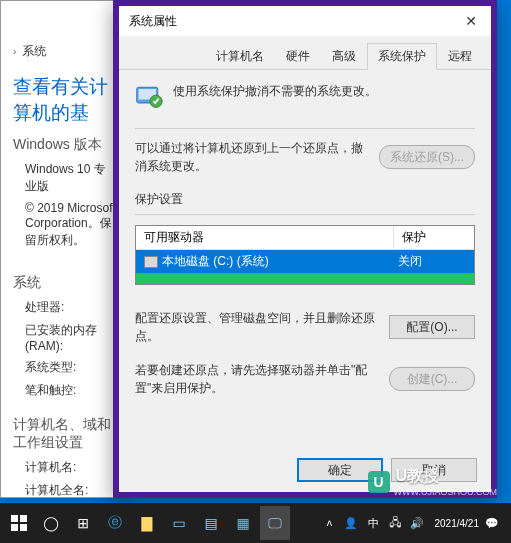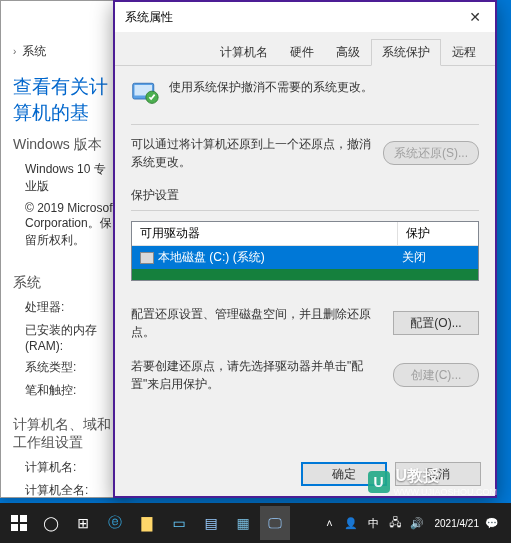"系统属性" .dialog { border: 2px solid #4c1d95 -> 6px solid #4c1d95 }
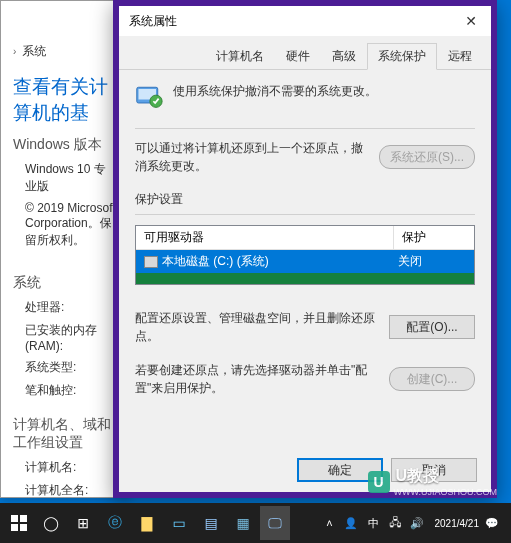"可用驱动器" .drive-list { background: #15803d -> #22c55e }
